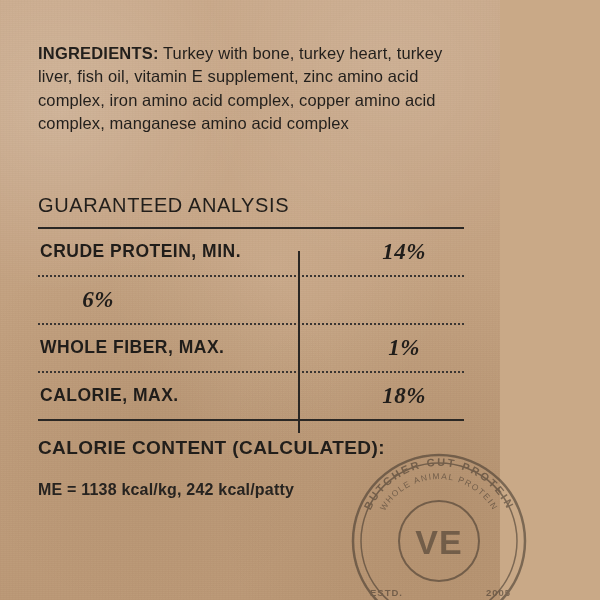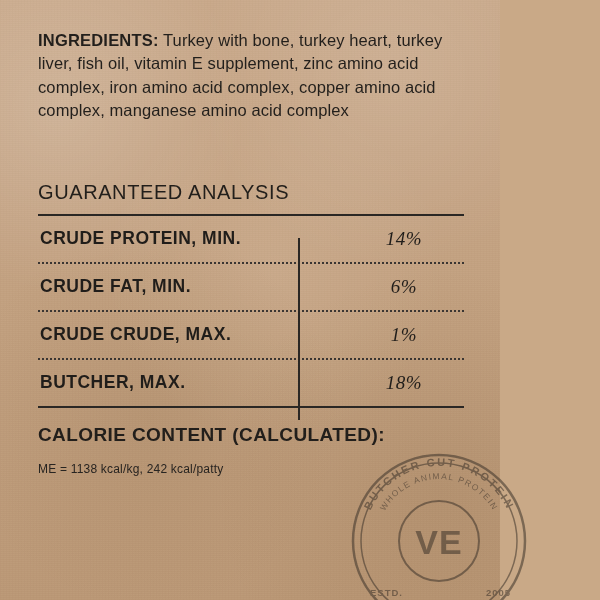"INGREDIENTS: Turkey with bone, turkey" .label { padding: 25px 34px 0 34px -> 38px 34px 0 34px }
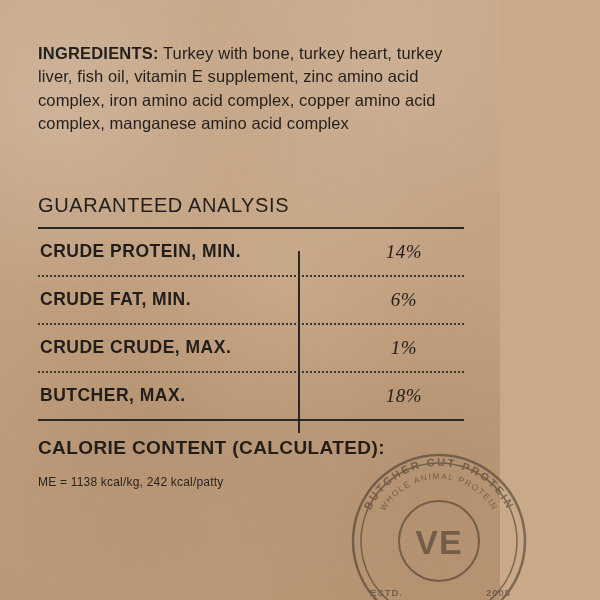"14%" .ga-value { font-size: 19px -> 23px; font-weight: normal -> bold }
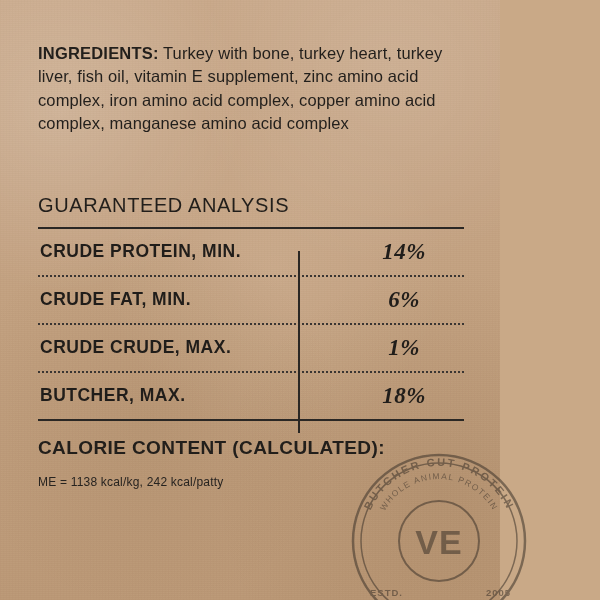"CRUDE FAT, MIN." div.ga-name { html: <div>CRUDE FAT, MIN.</div> -> none }
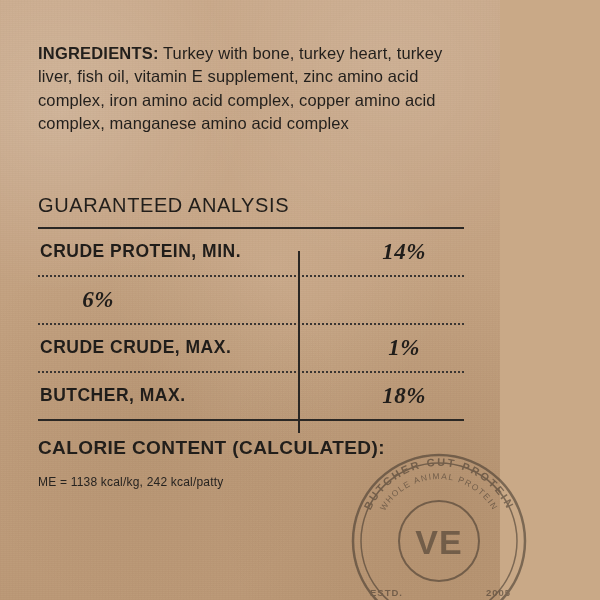"CRUDE CRUDE, MAX." div.ga-name { text: CRUDE CRUDE -> WHOLE FIBER }
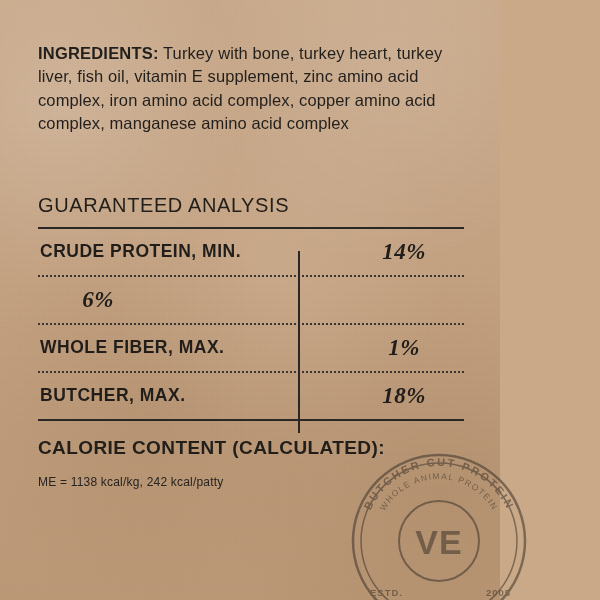"BUTCHER, MAX." div.ga-name { text: BUTCHER -> CALORIE }
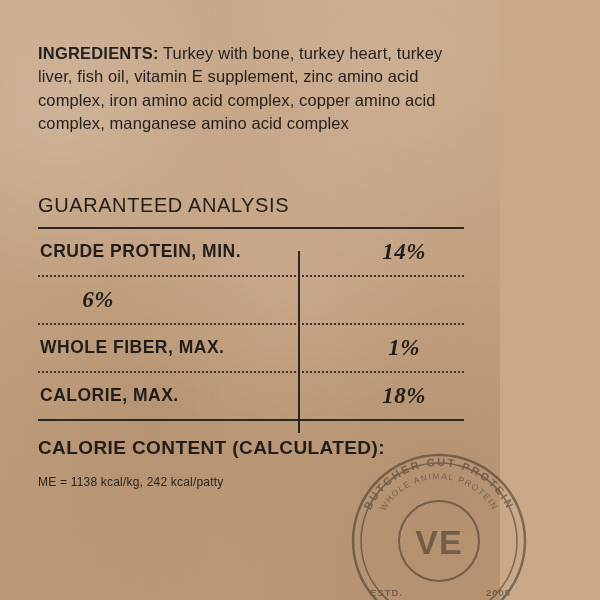"CALORIE CONTENT (CALCULATED):" .calorie-title { margin: 16px 0 16px 4px -> 16px 0 22px 4px }
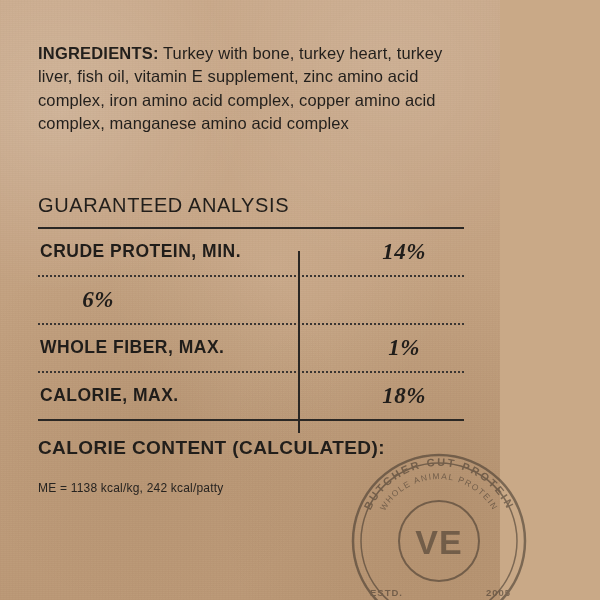"ME = 1138 kcal/kg, 242" .calorie-detail { font-size: 12px -> 16px; font-weight: none -> bold }
